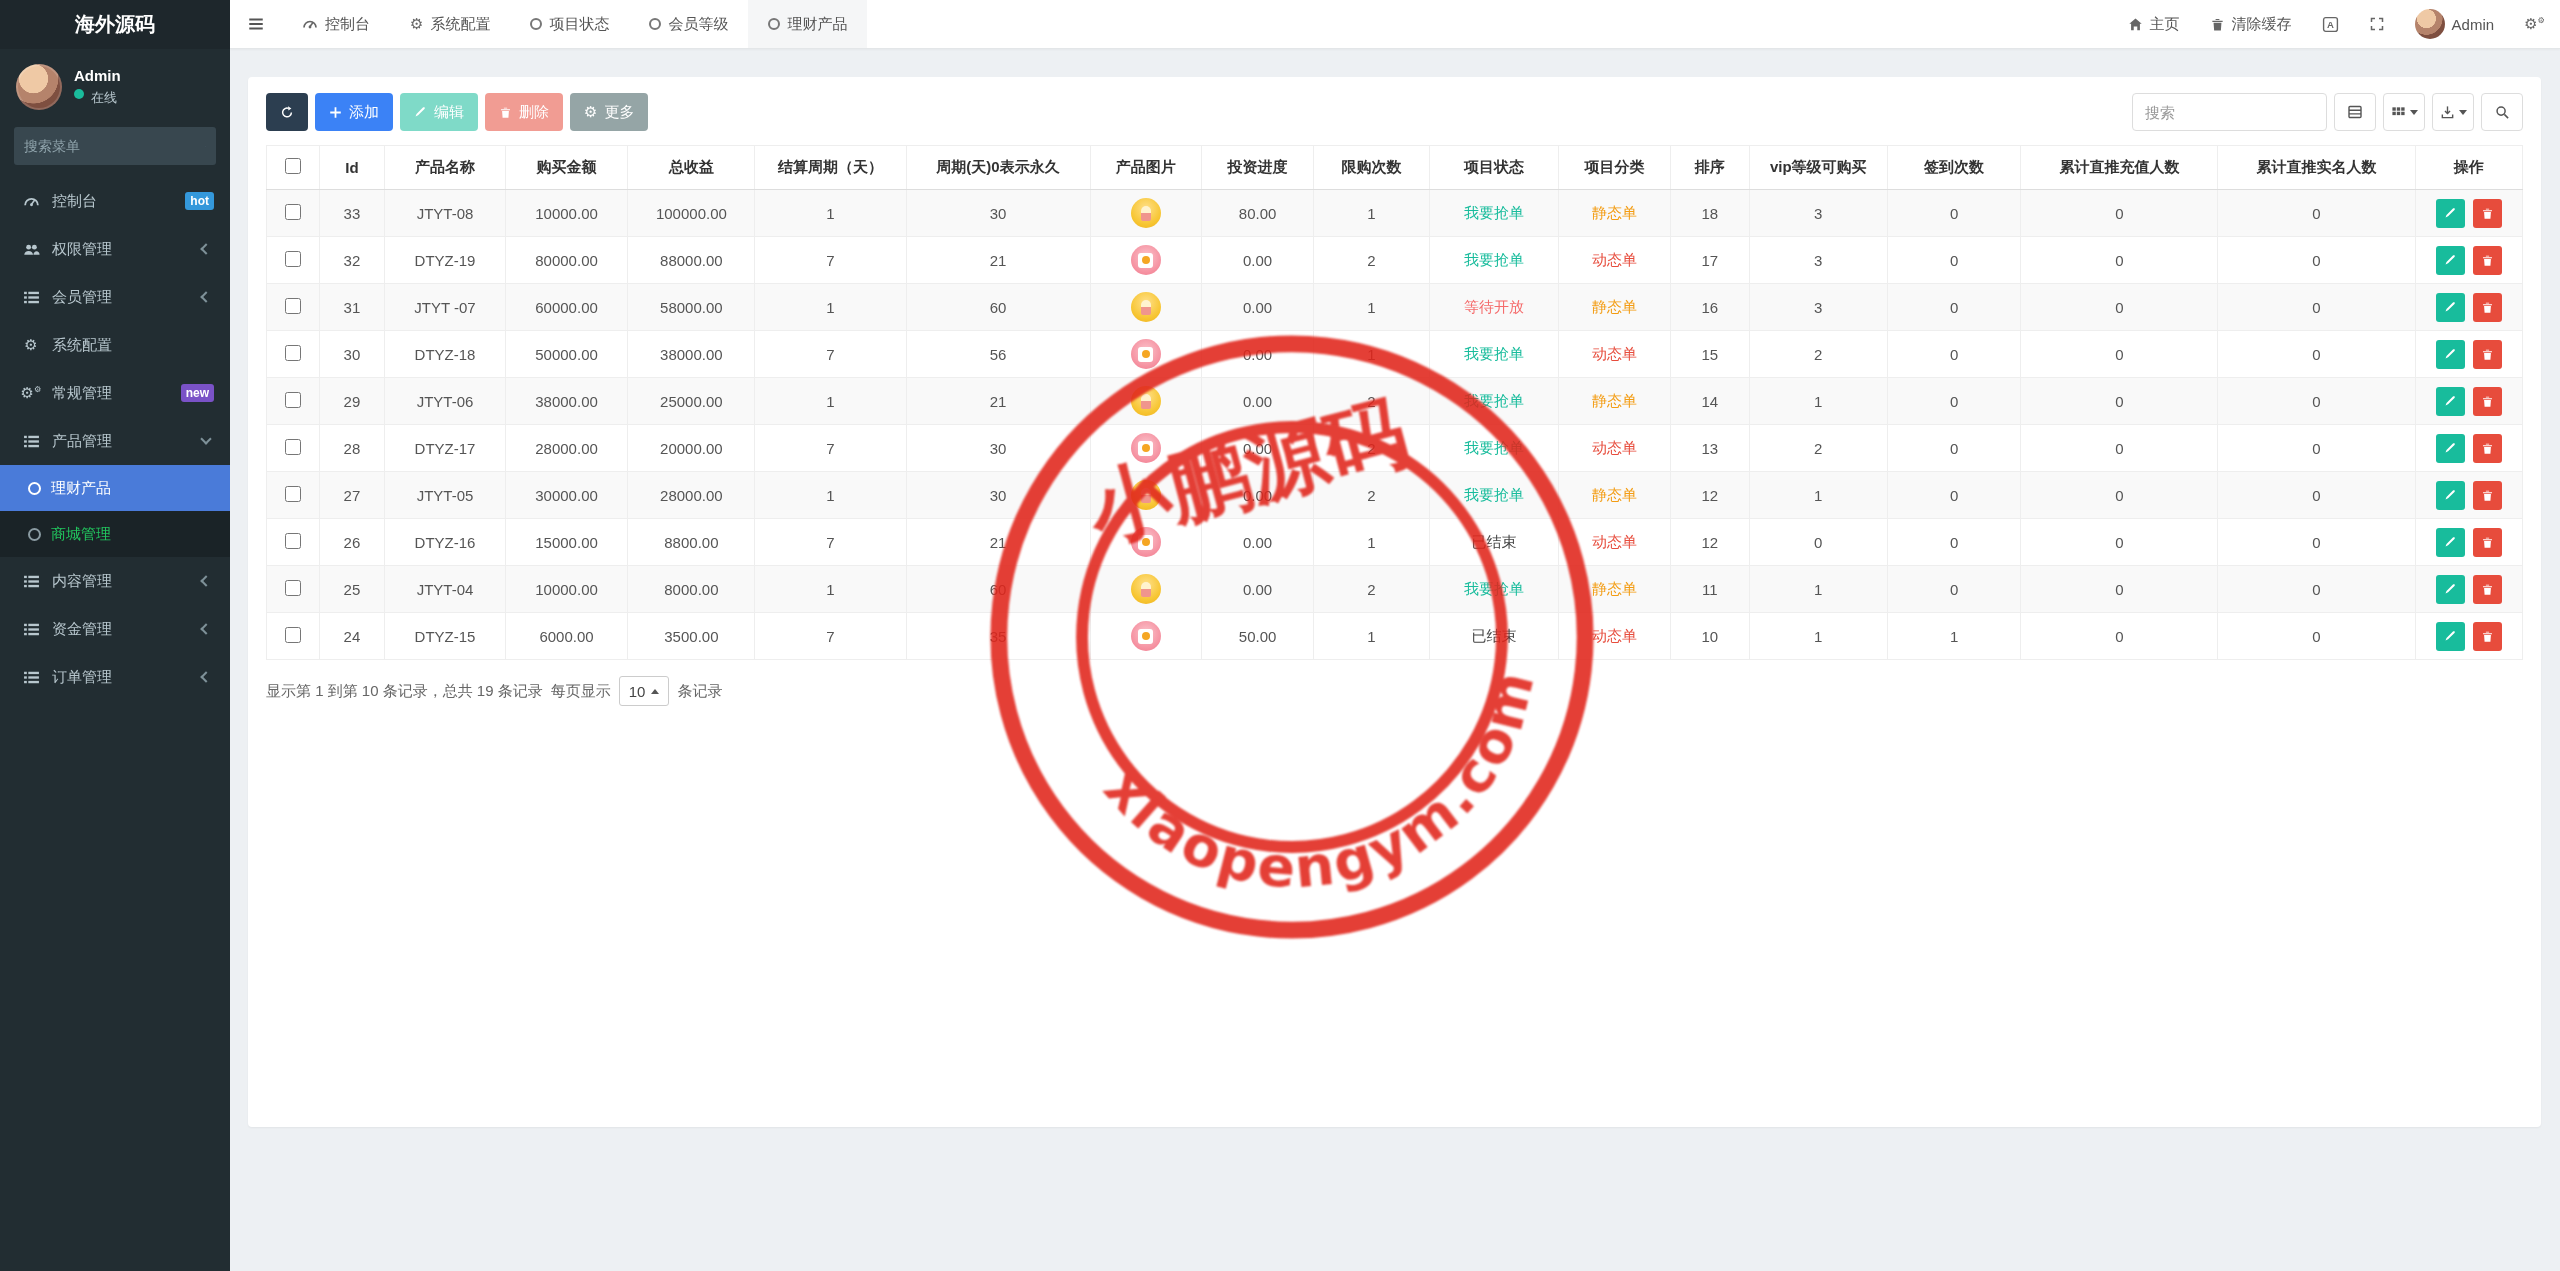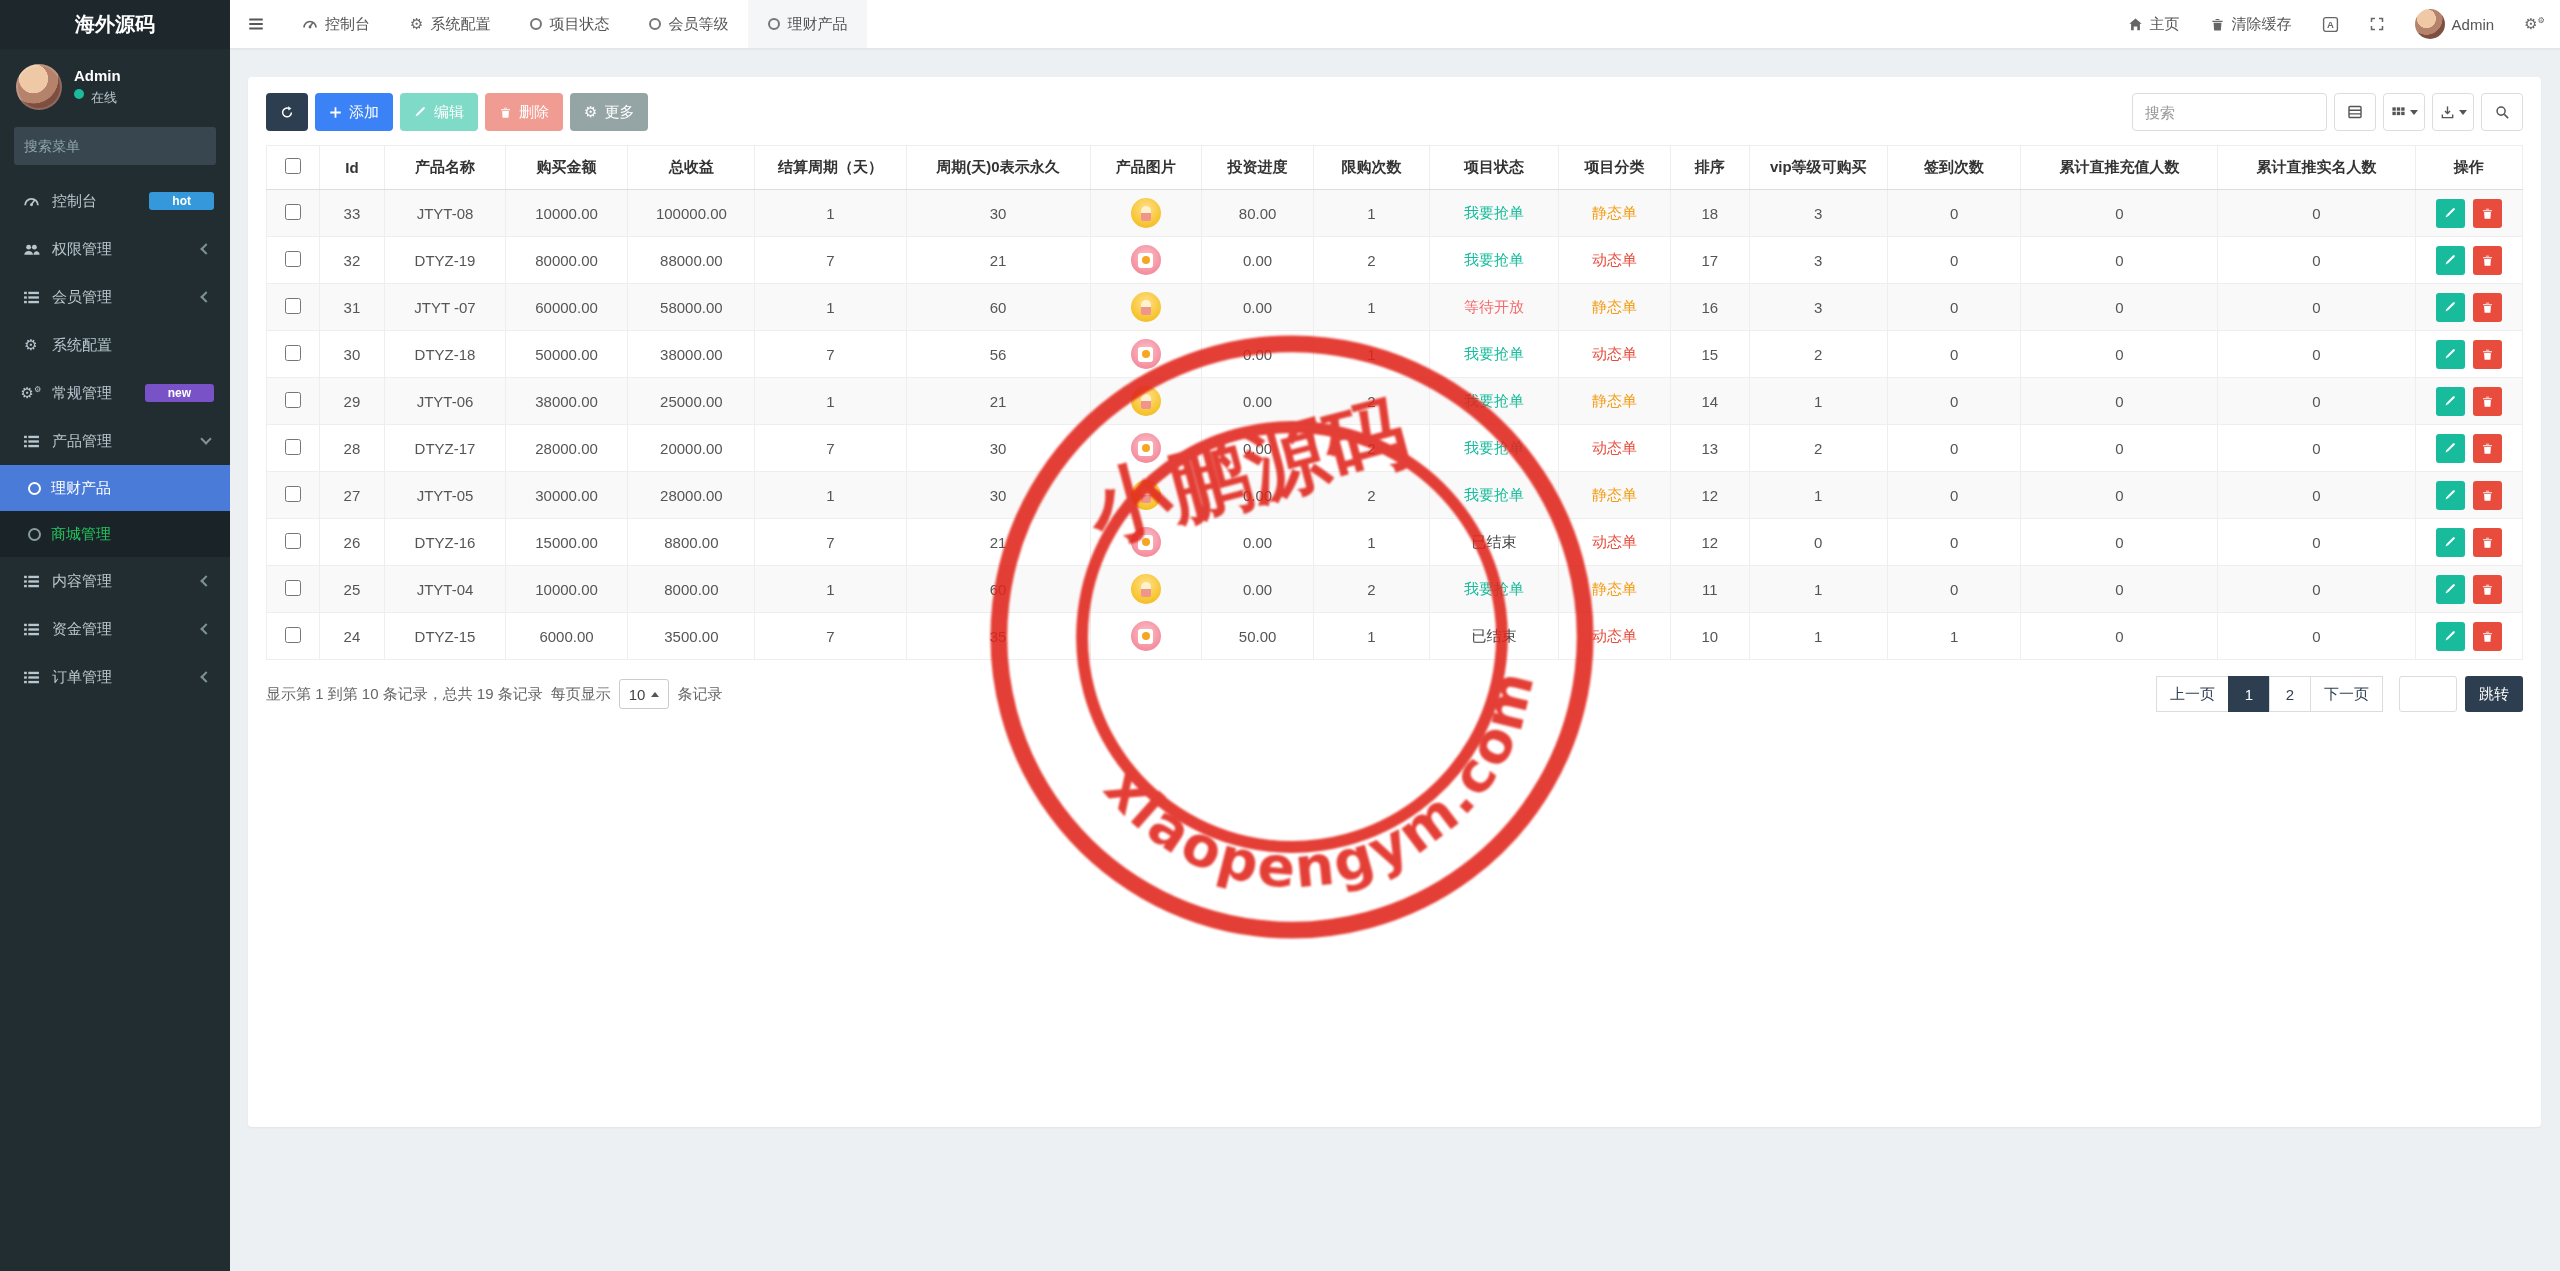"hot" .badge { padding: 2px 23px -> 2px 5px }
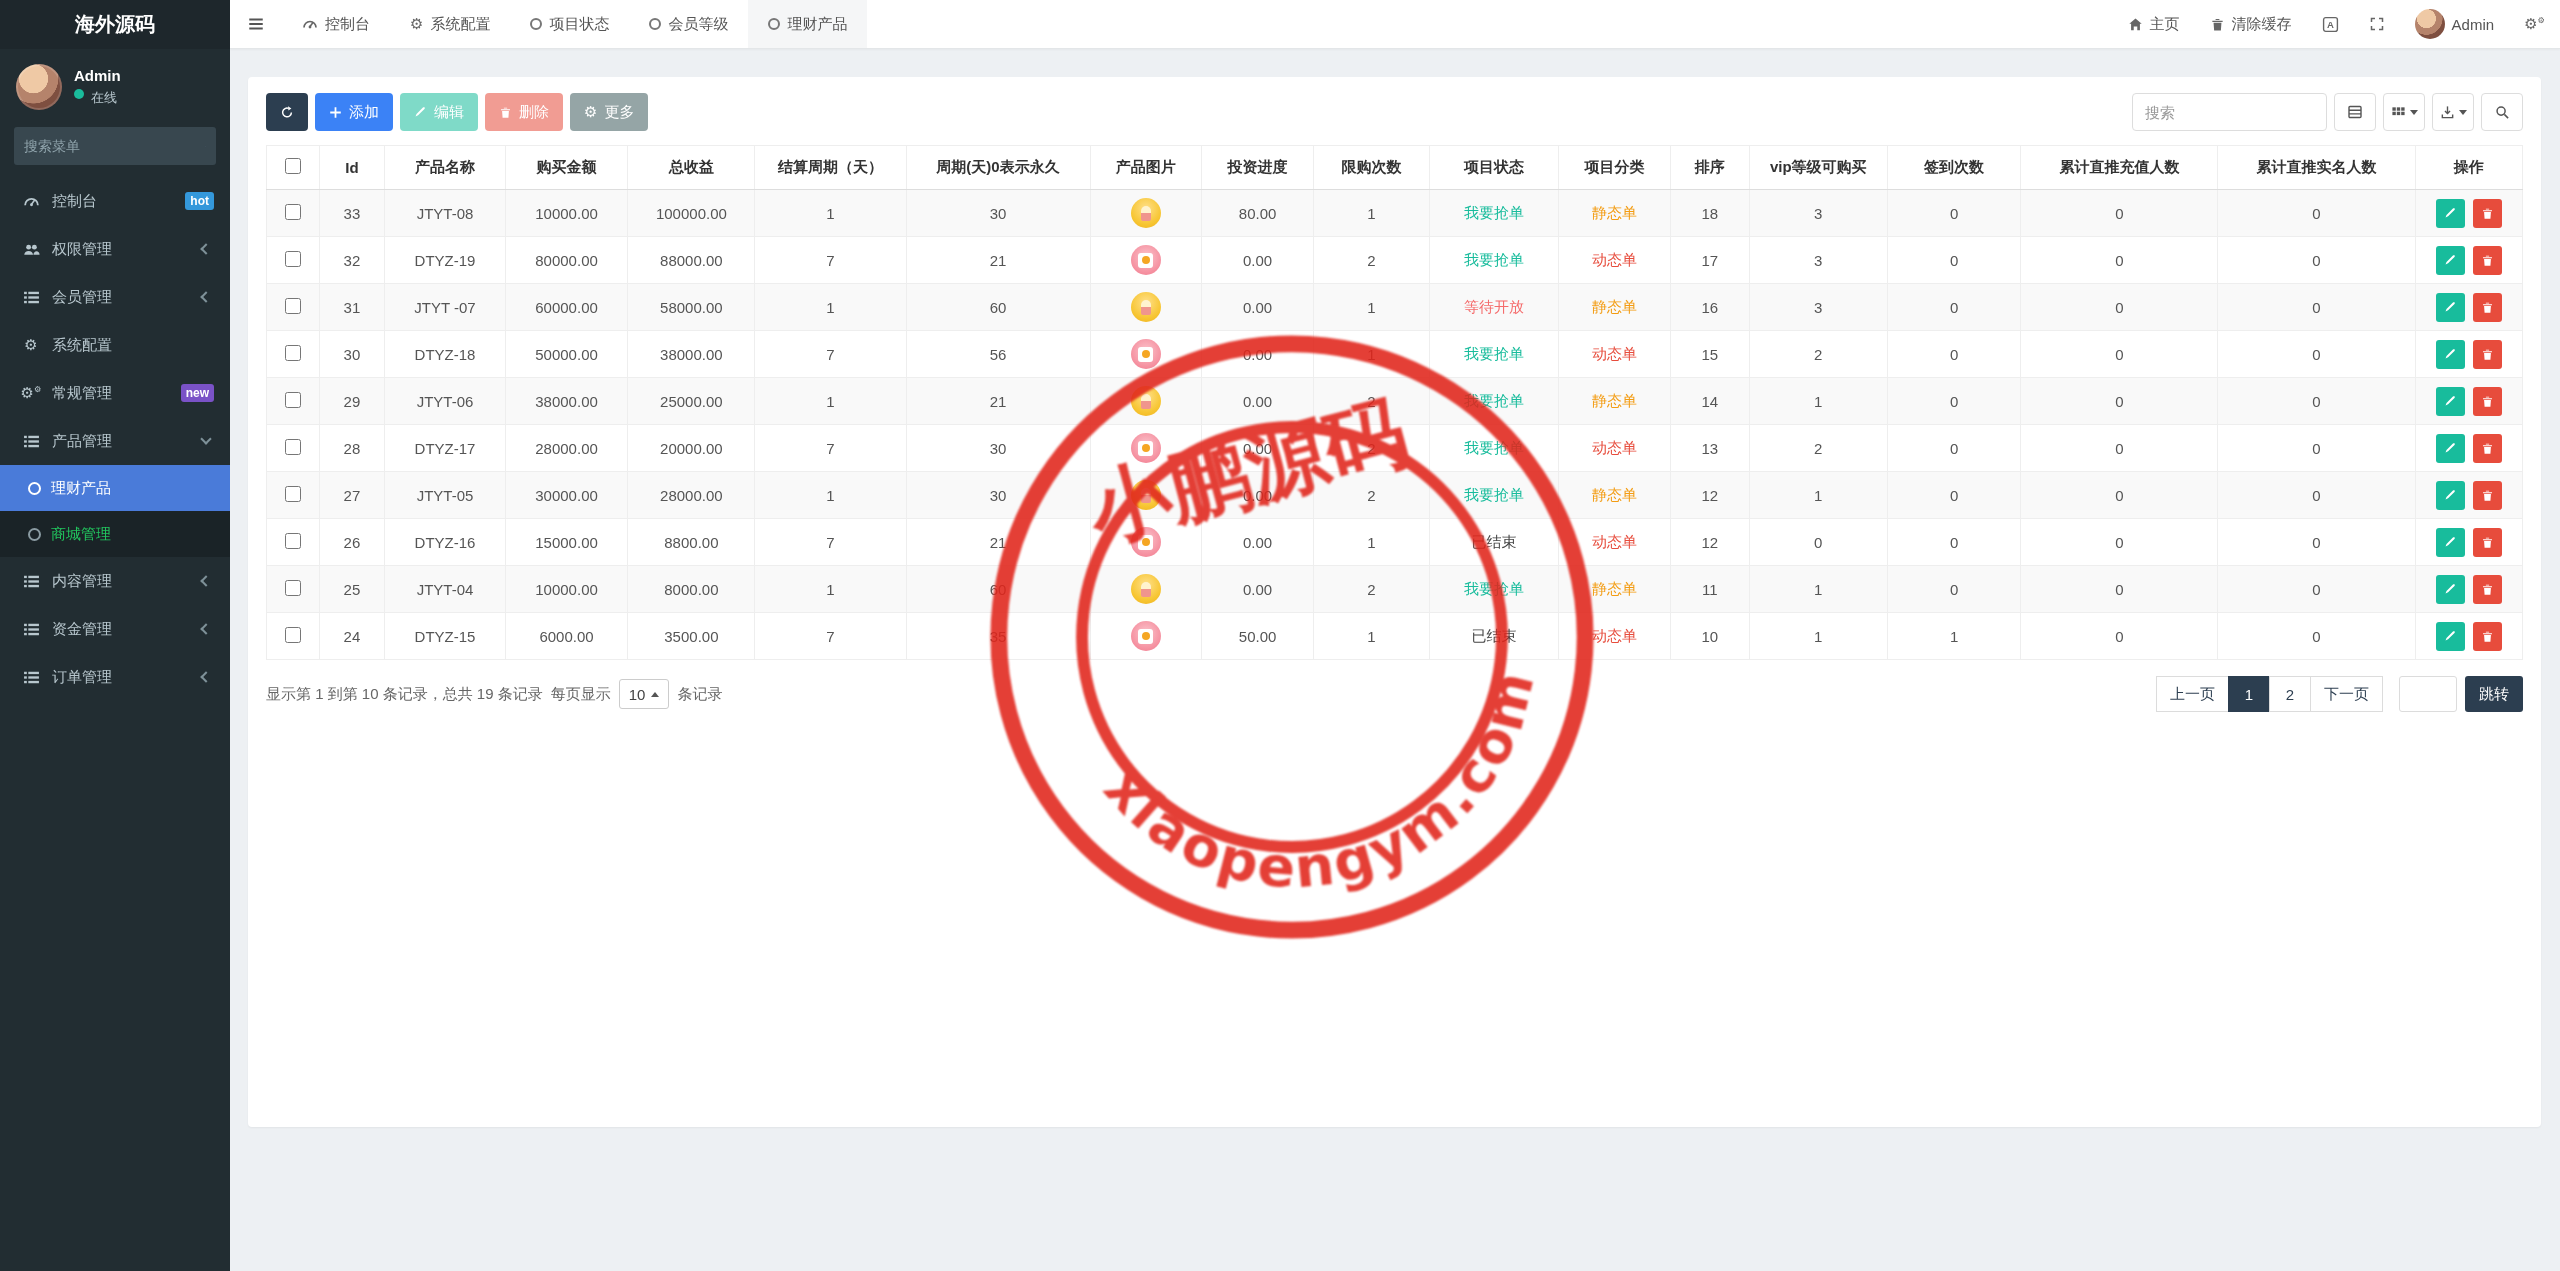"上一页" div.pager { html: <div> <span>上一页</span> <span>1</span> <span>2</span> <span>下一页</span> <input> <button>跳转</button> </div> -> none }
